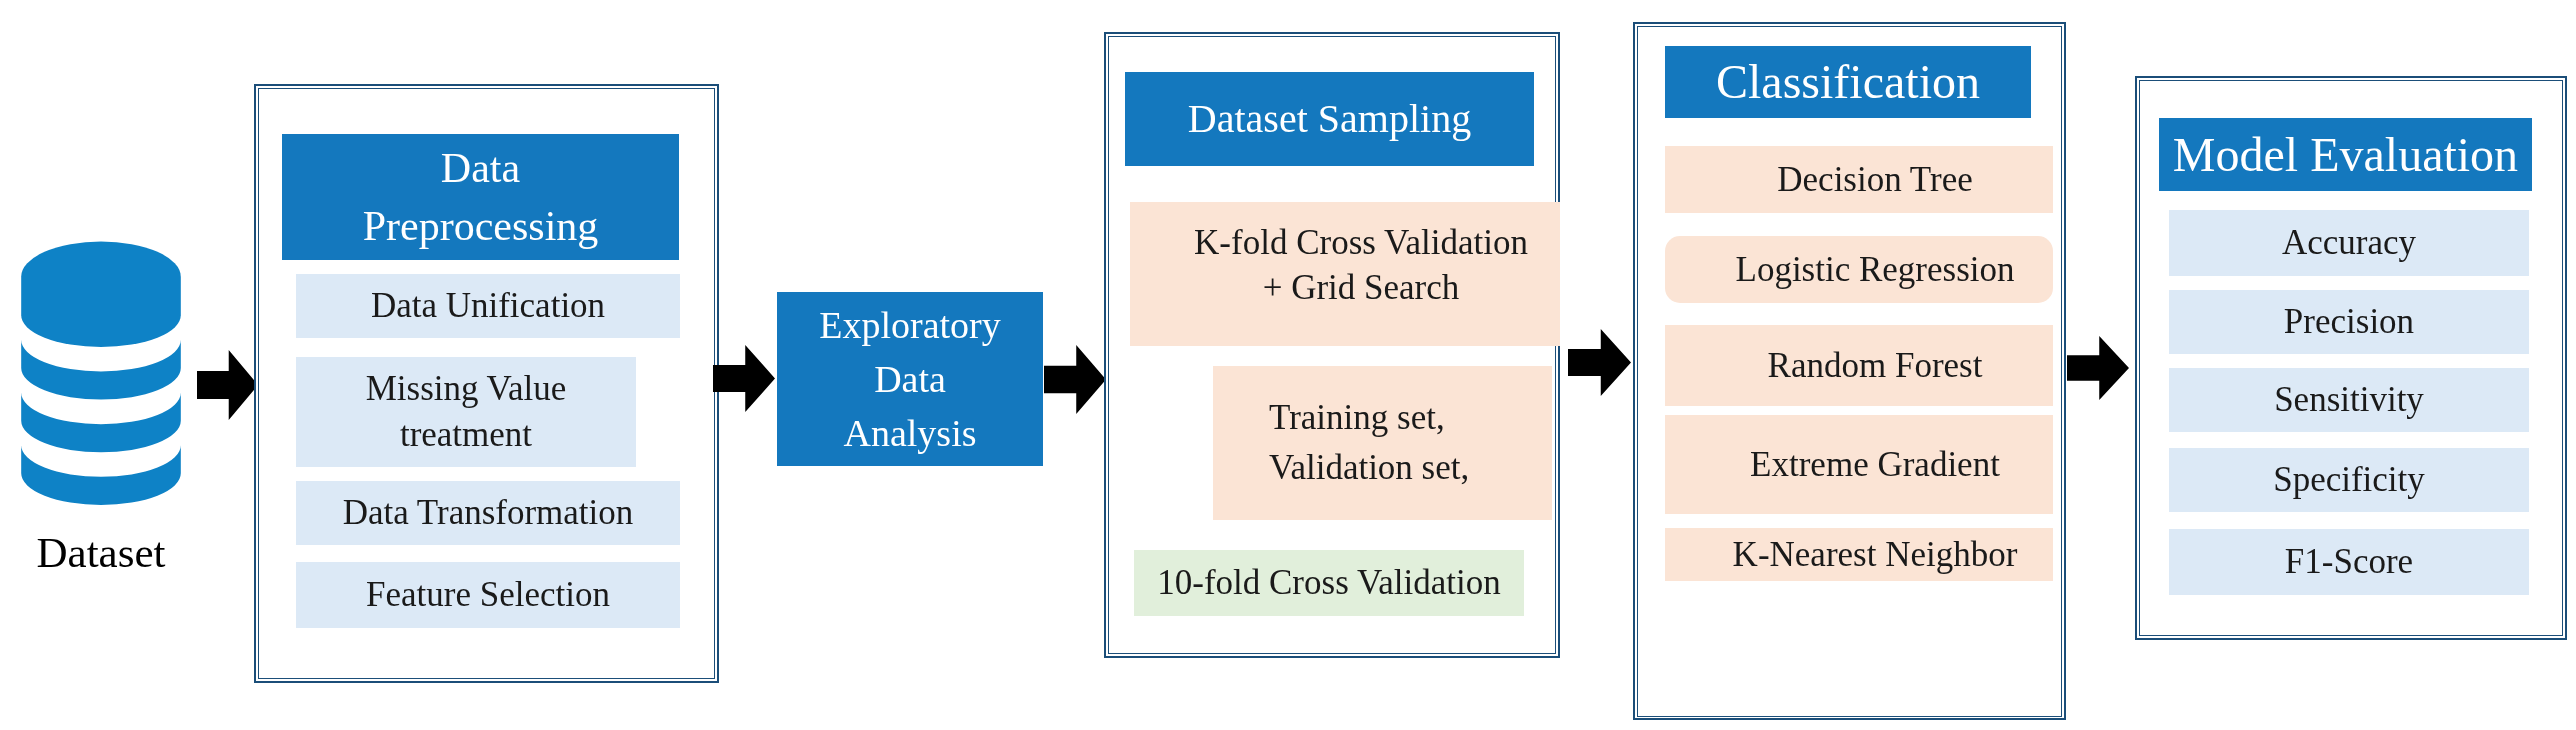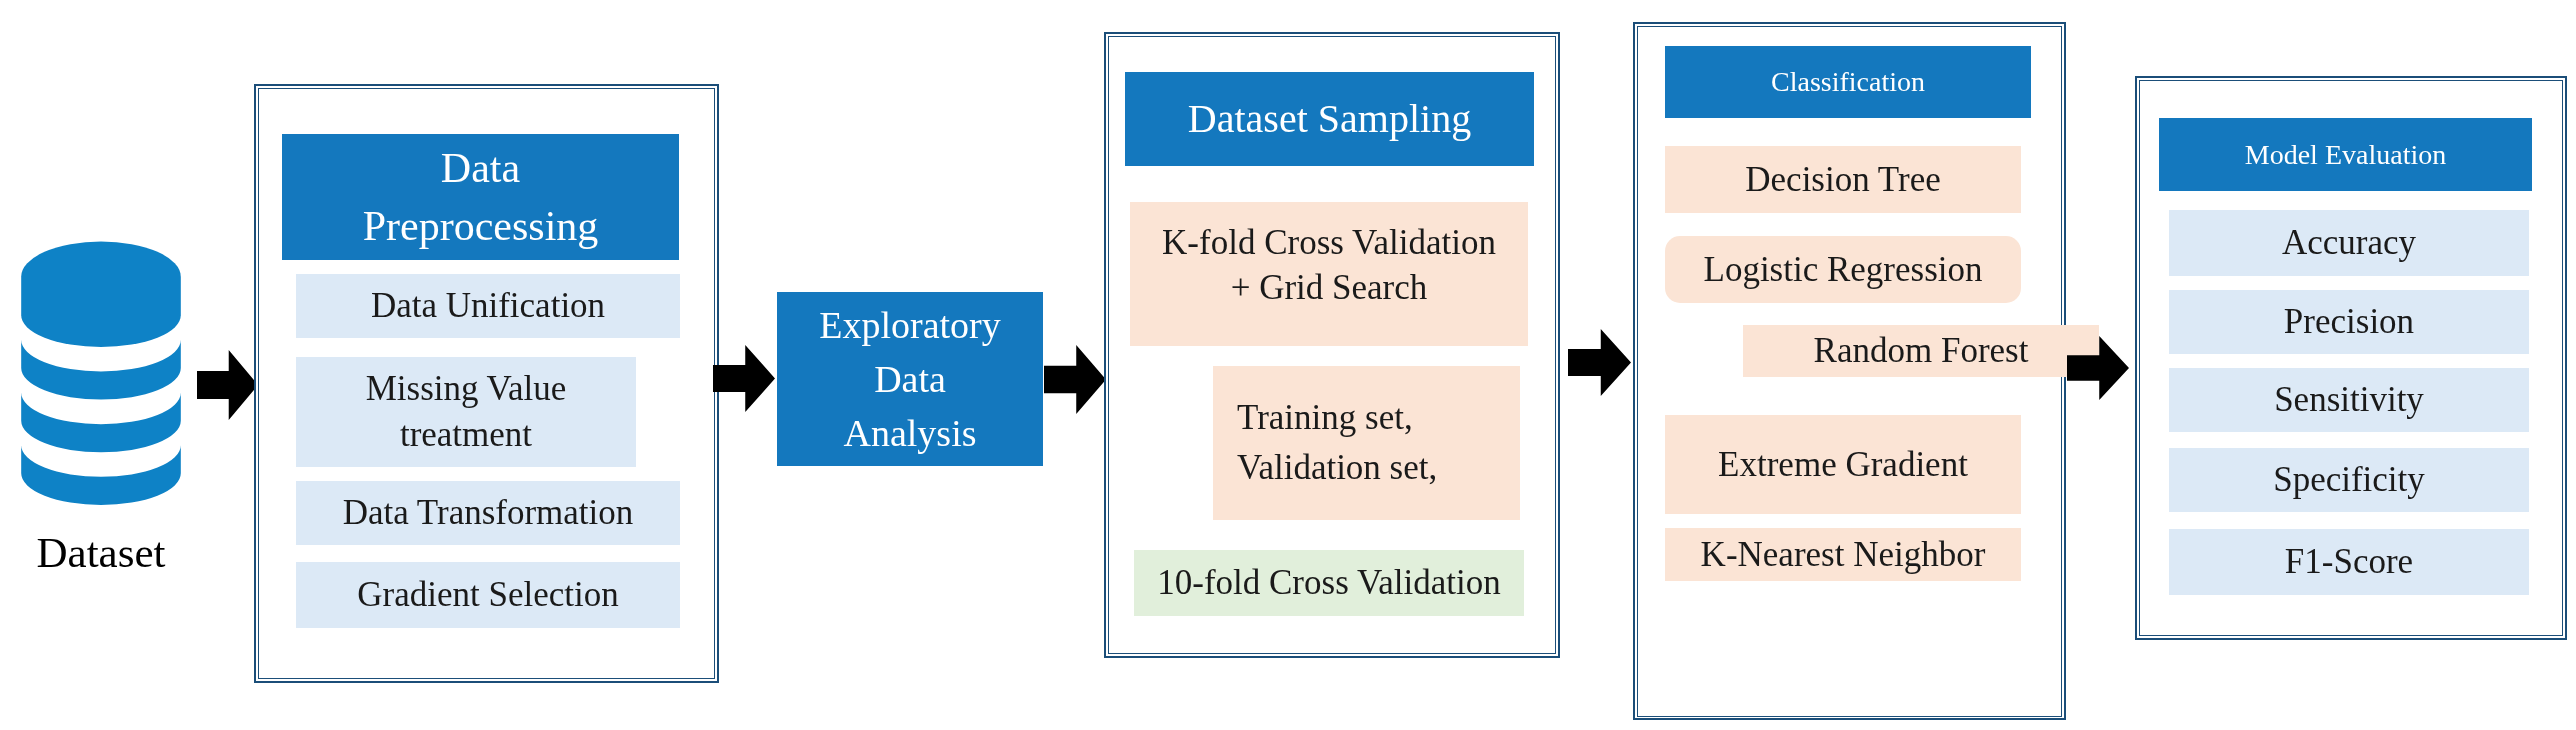"Classification" .hdr { font-size: 28px -> 48px }
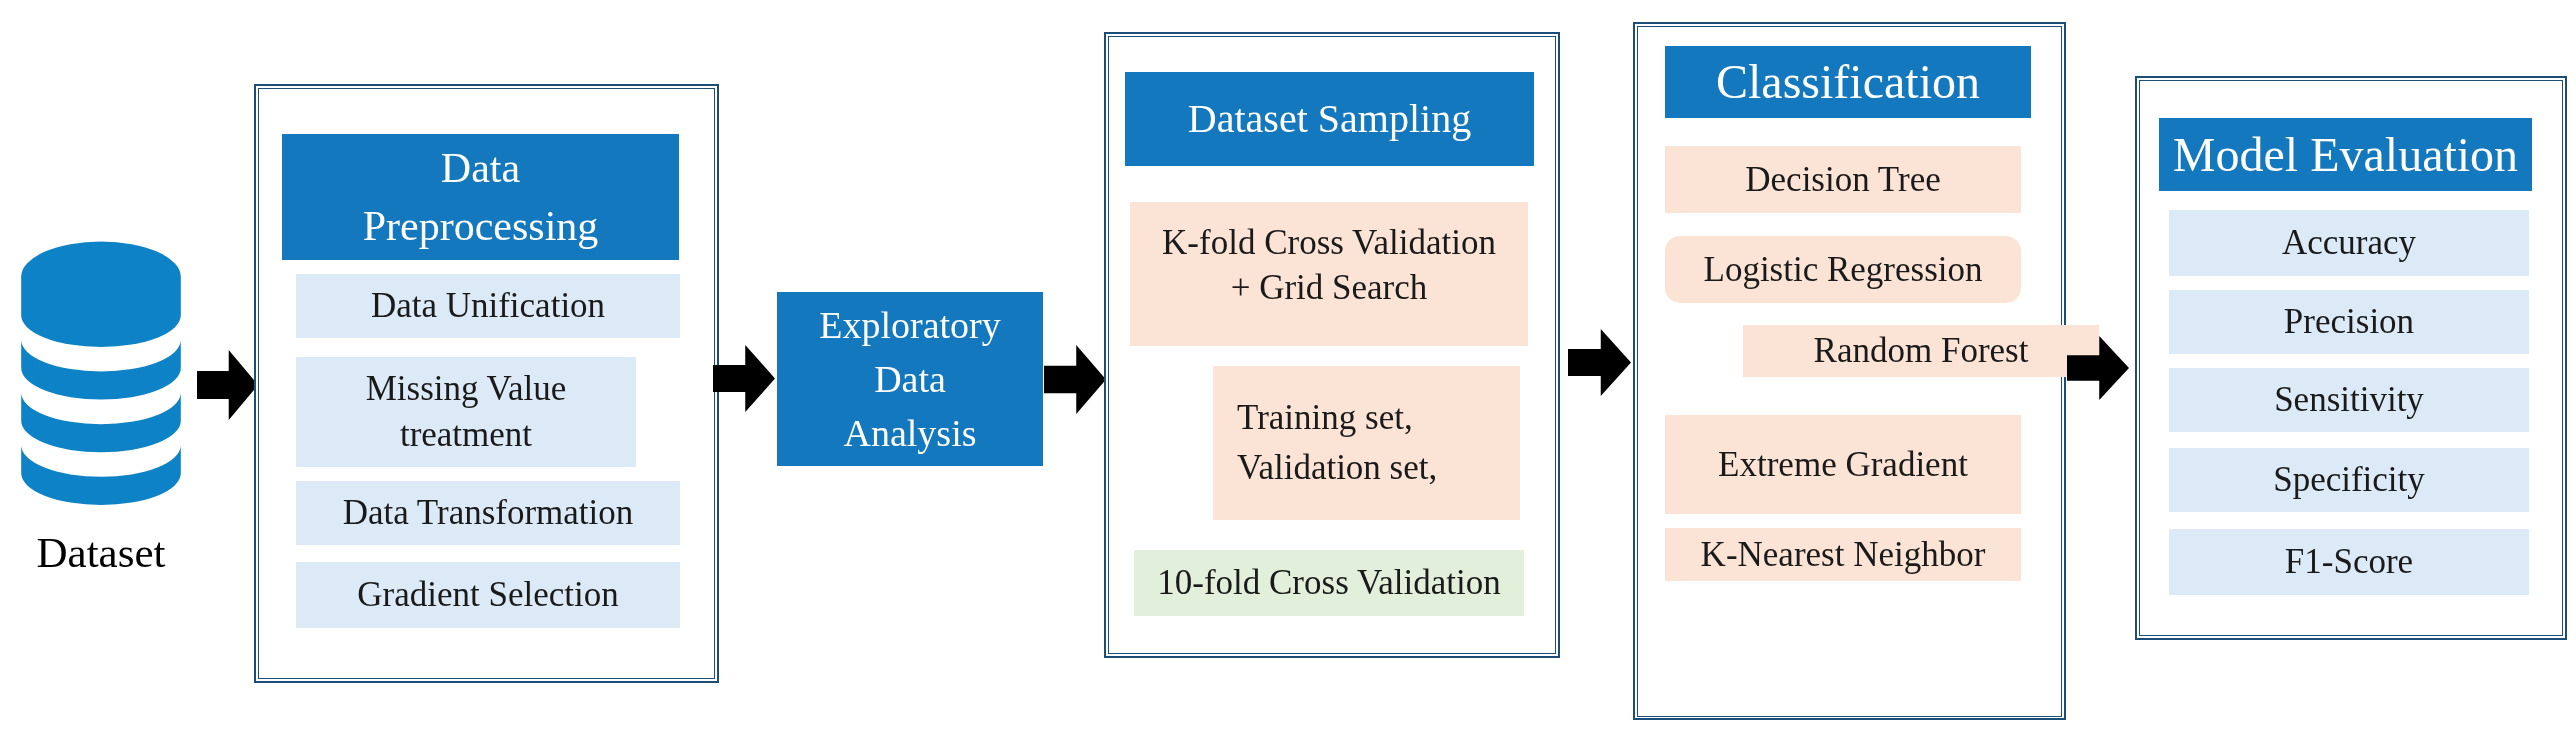"Decision Tree" .bar.peach { padding-left: none -> 32px }
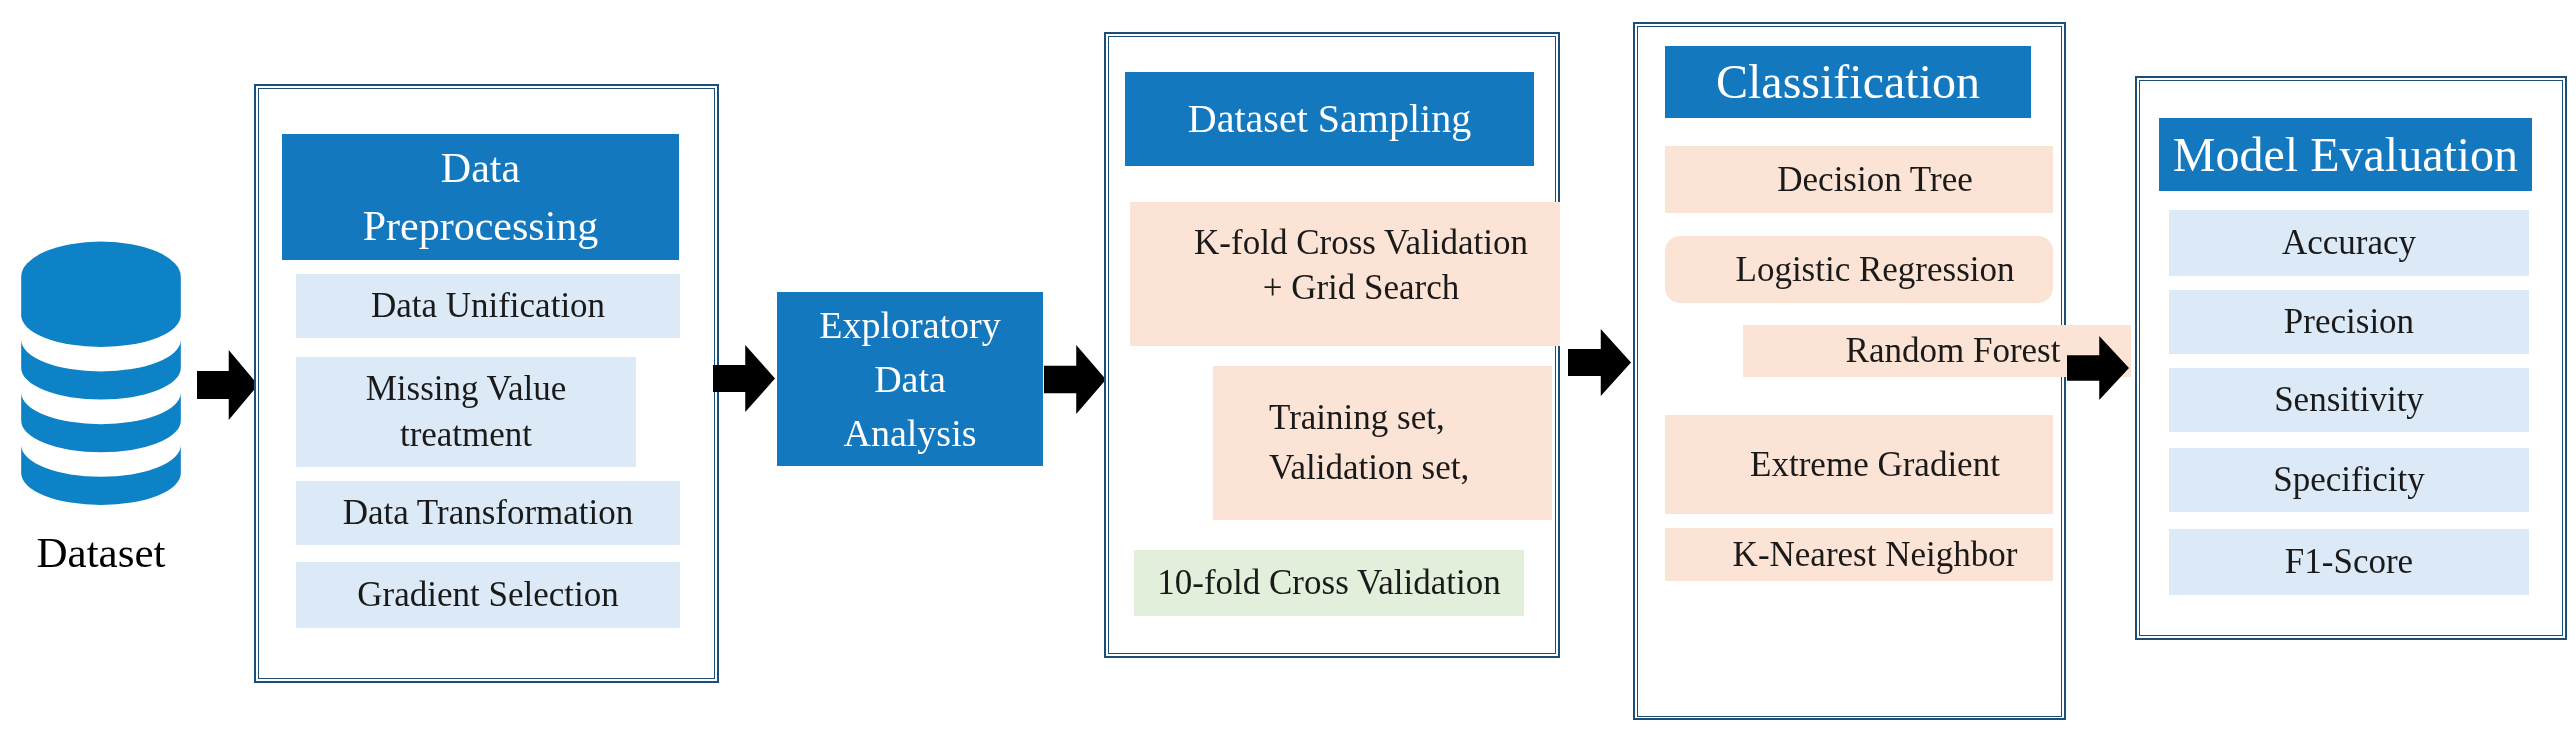"Random Forest" div.bar { height: 52px -> 81px; left: 1743px -> 1665px }
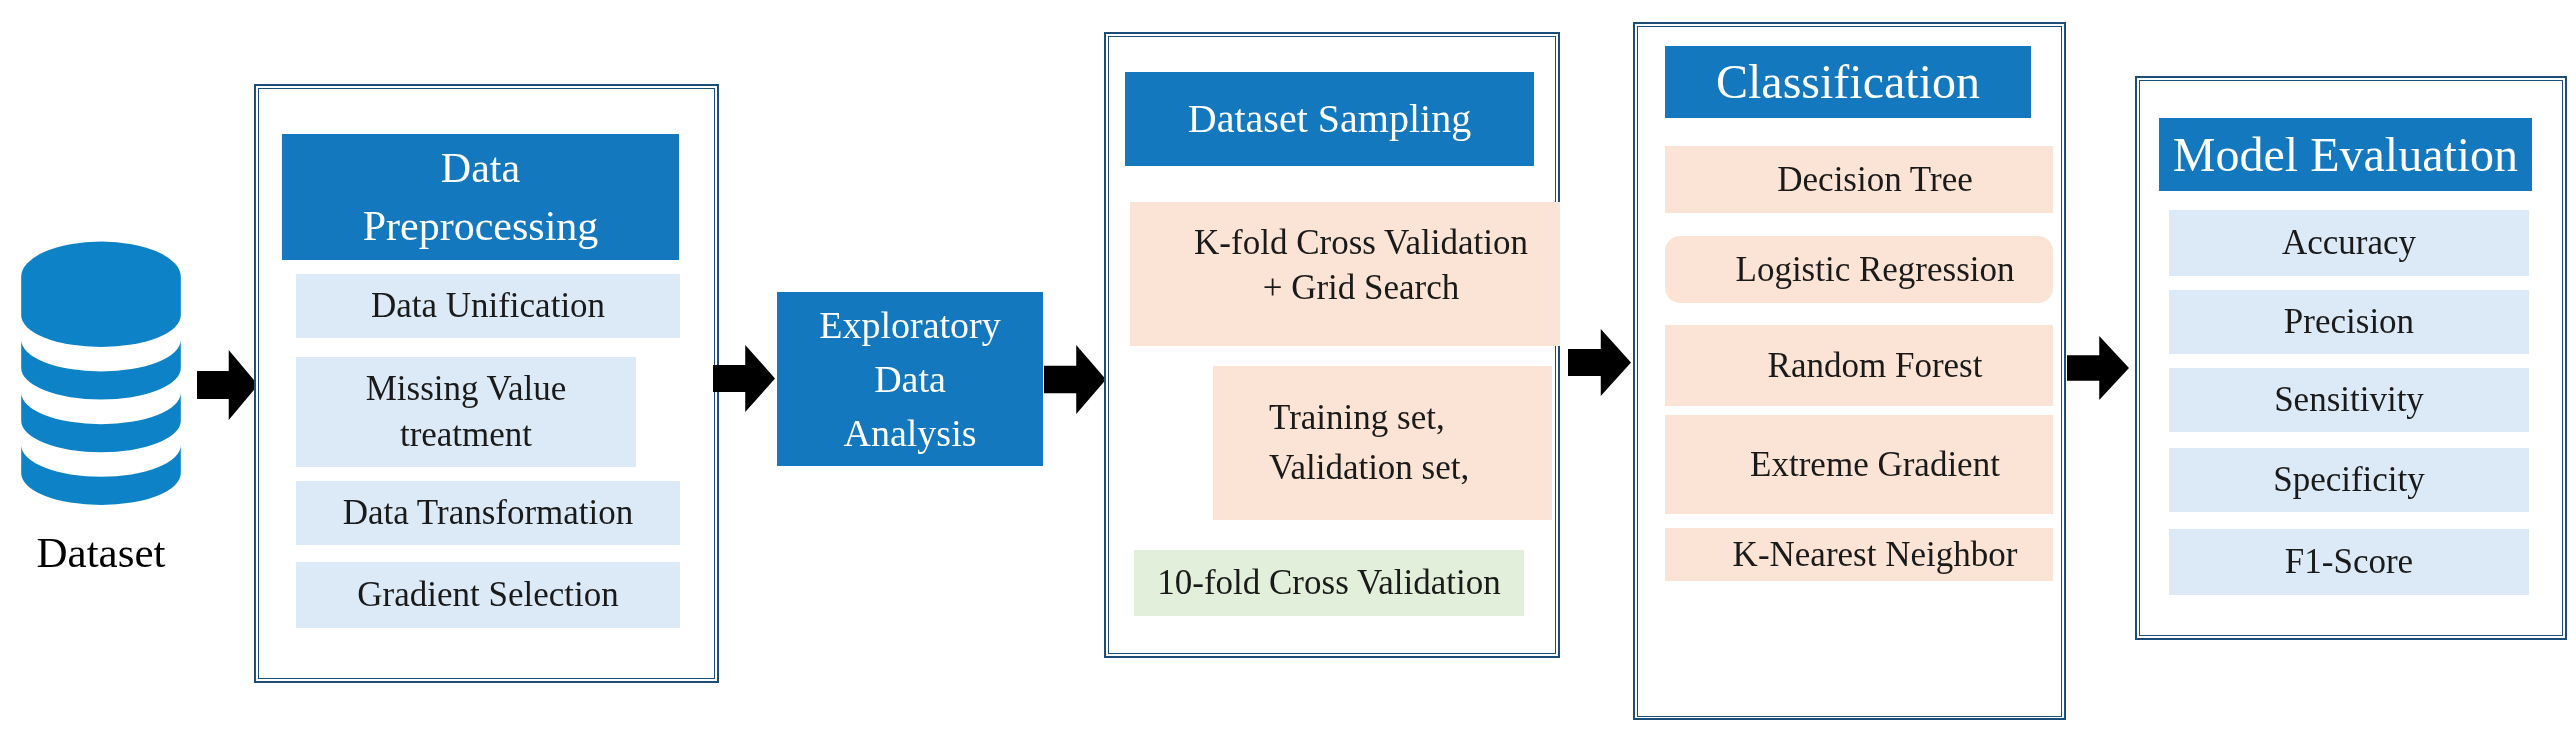"Gradient Selection" span { text: Gradient -> Feature }
